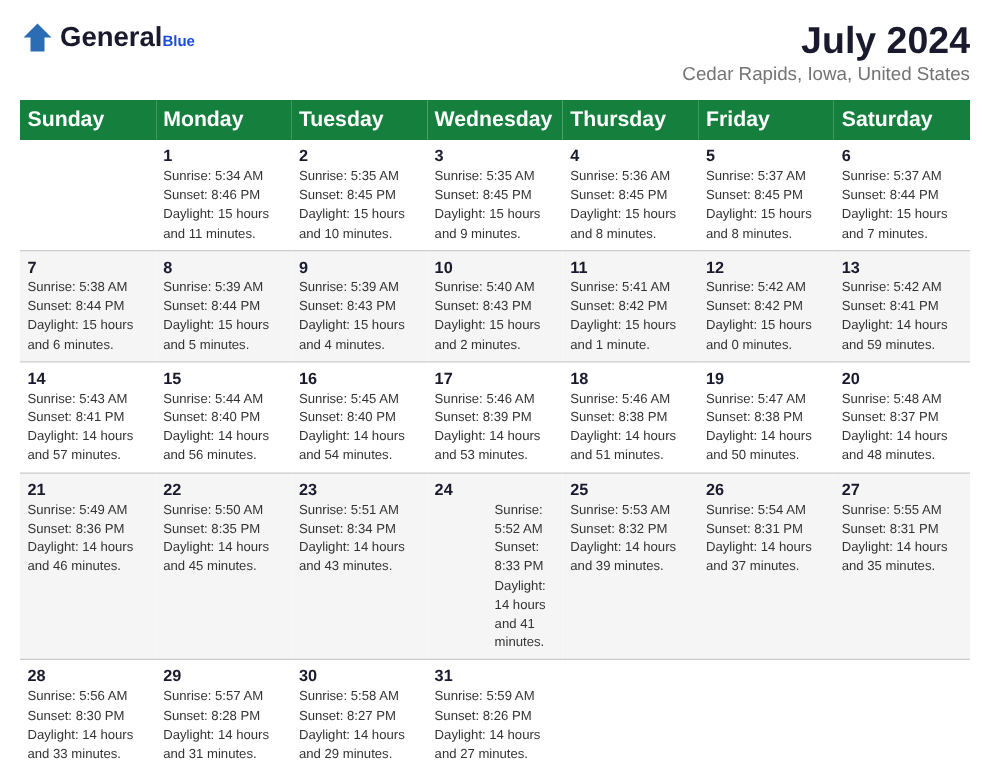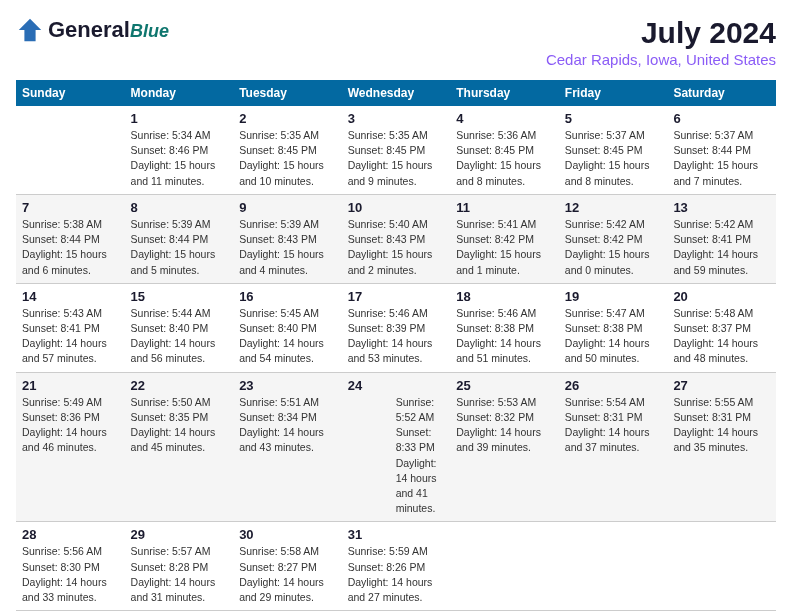"Blue" .logo-text-blue { color: #0f766e -> #1d4ed8; font-size: 18px -> 12px; font-style: italic -> none }
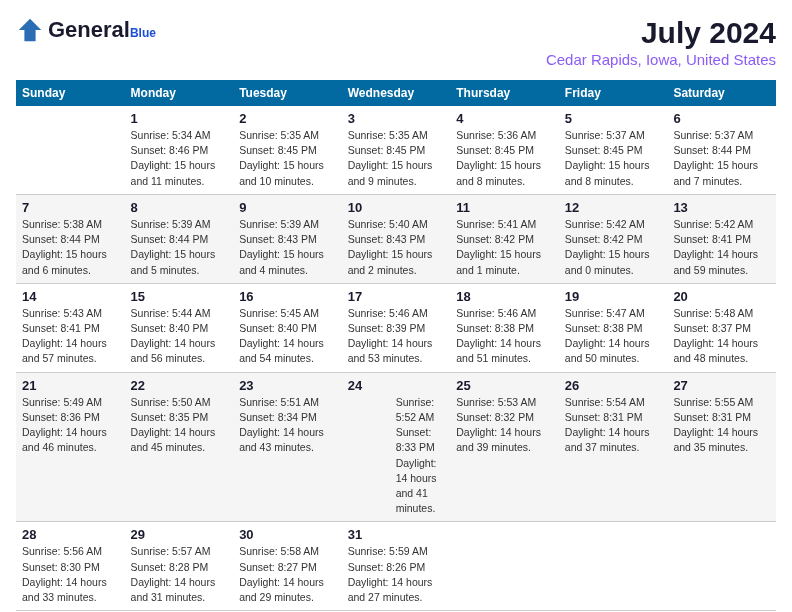"Cedar Rapids, Iowa, United States" .location { color: #8b5cf6 -> #737373 }
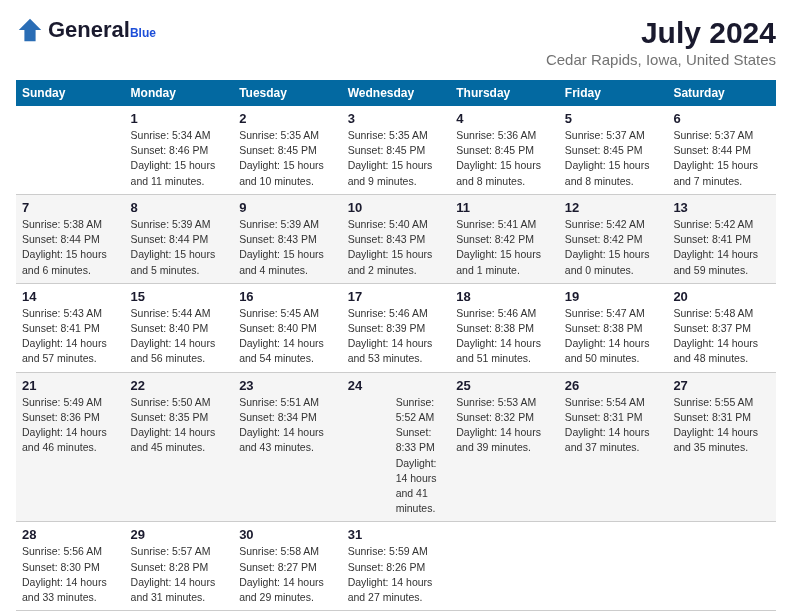"Sunday" thead tr th { background-color: #0369a1 -> #15803d; font-size: 12px -> 17px }
